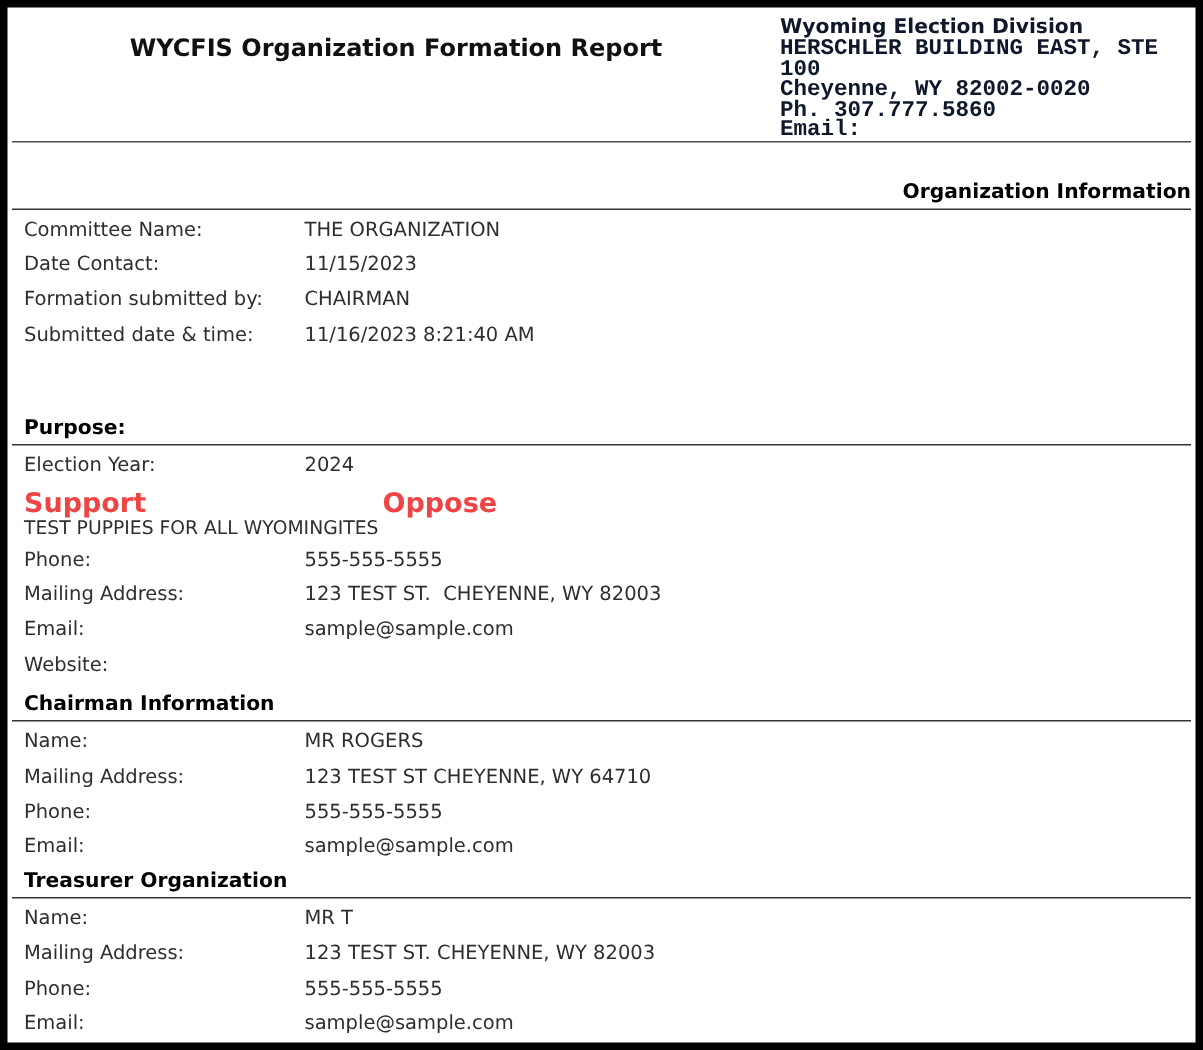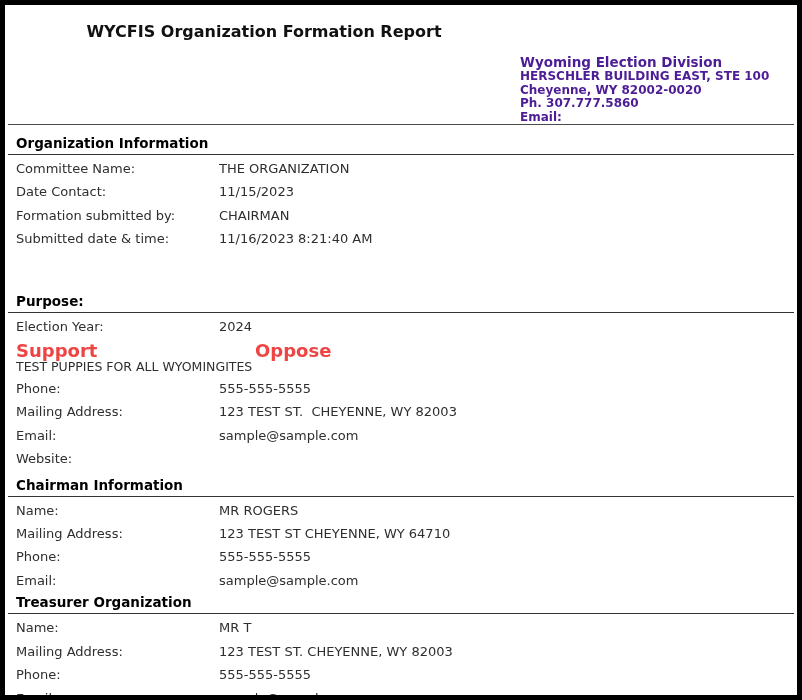"Wyoming Election Division" .division { color: #4c1d95 -> #0f172a; margin-top: 44px -> none }
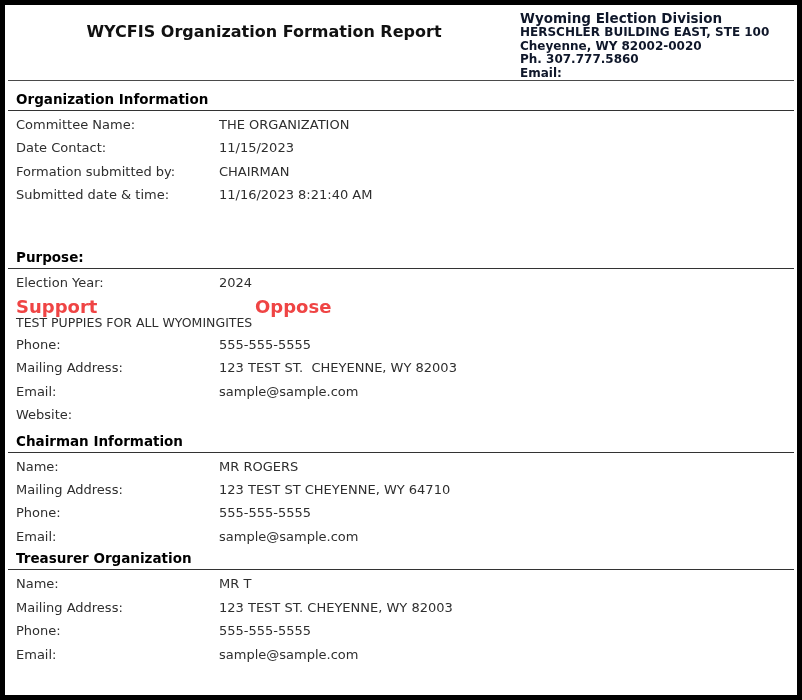"HERSCHLER BUILDING EAST, STE 100" .division-line { font-family: none -> Liberation Mono, monospace; font-size: 12px -> 15px }
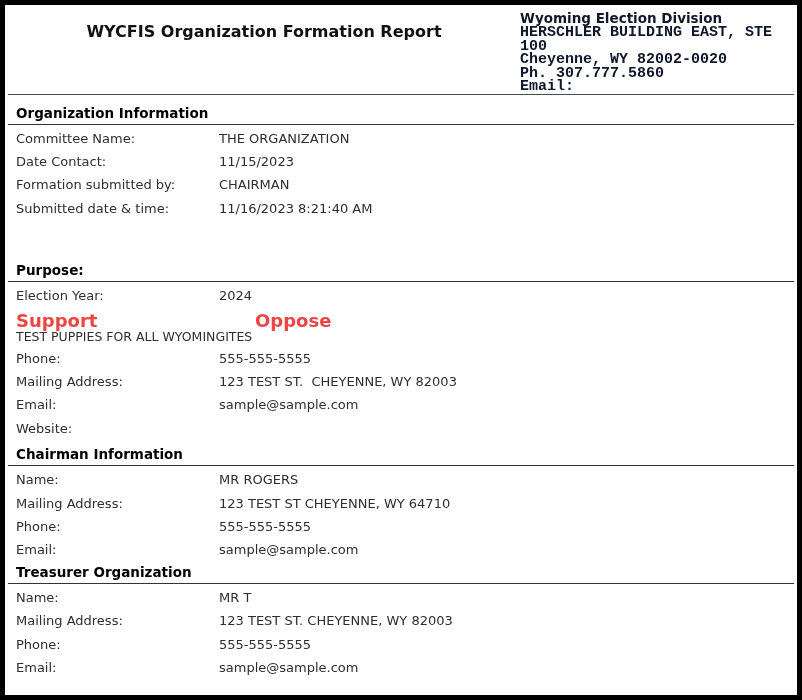"Organization Information" .mt-org { margin-top: 10px -> 25px; text-align: none -> right }
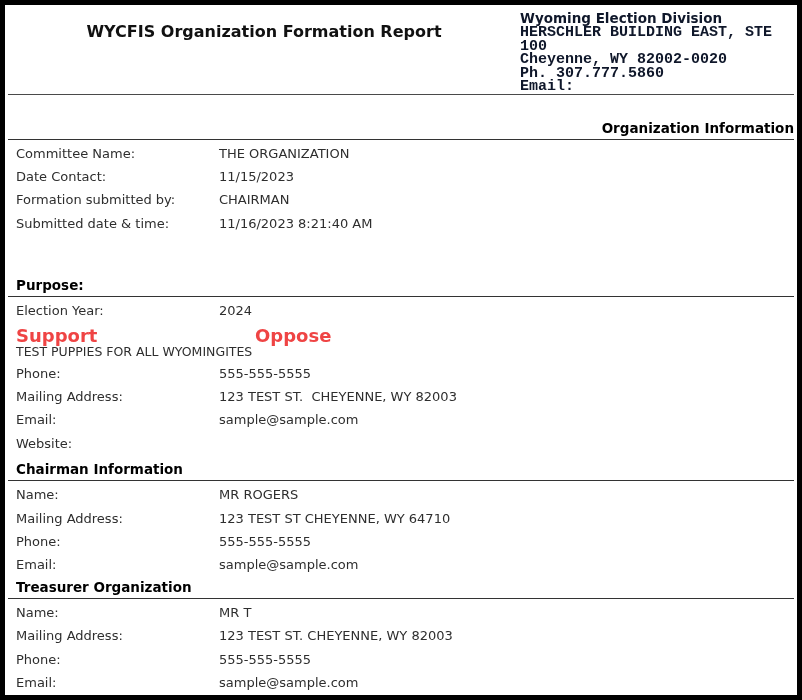"Committee Name:" .row { gap: 16px -> none }
